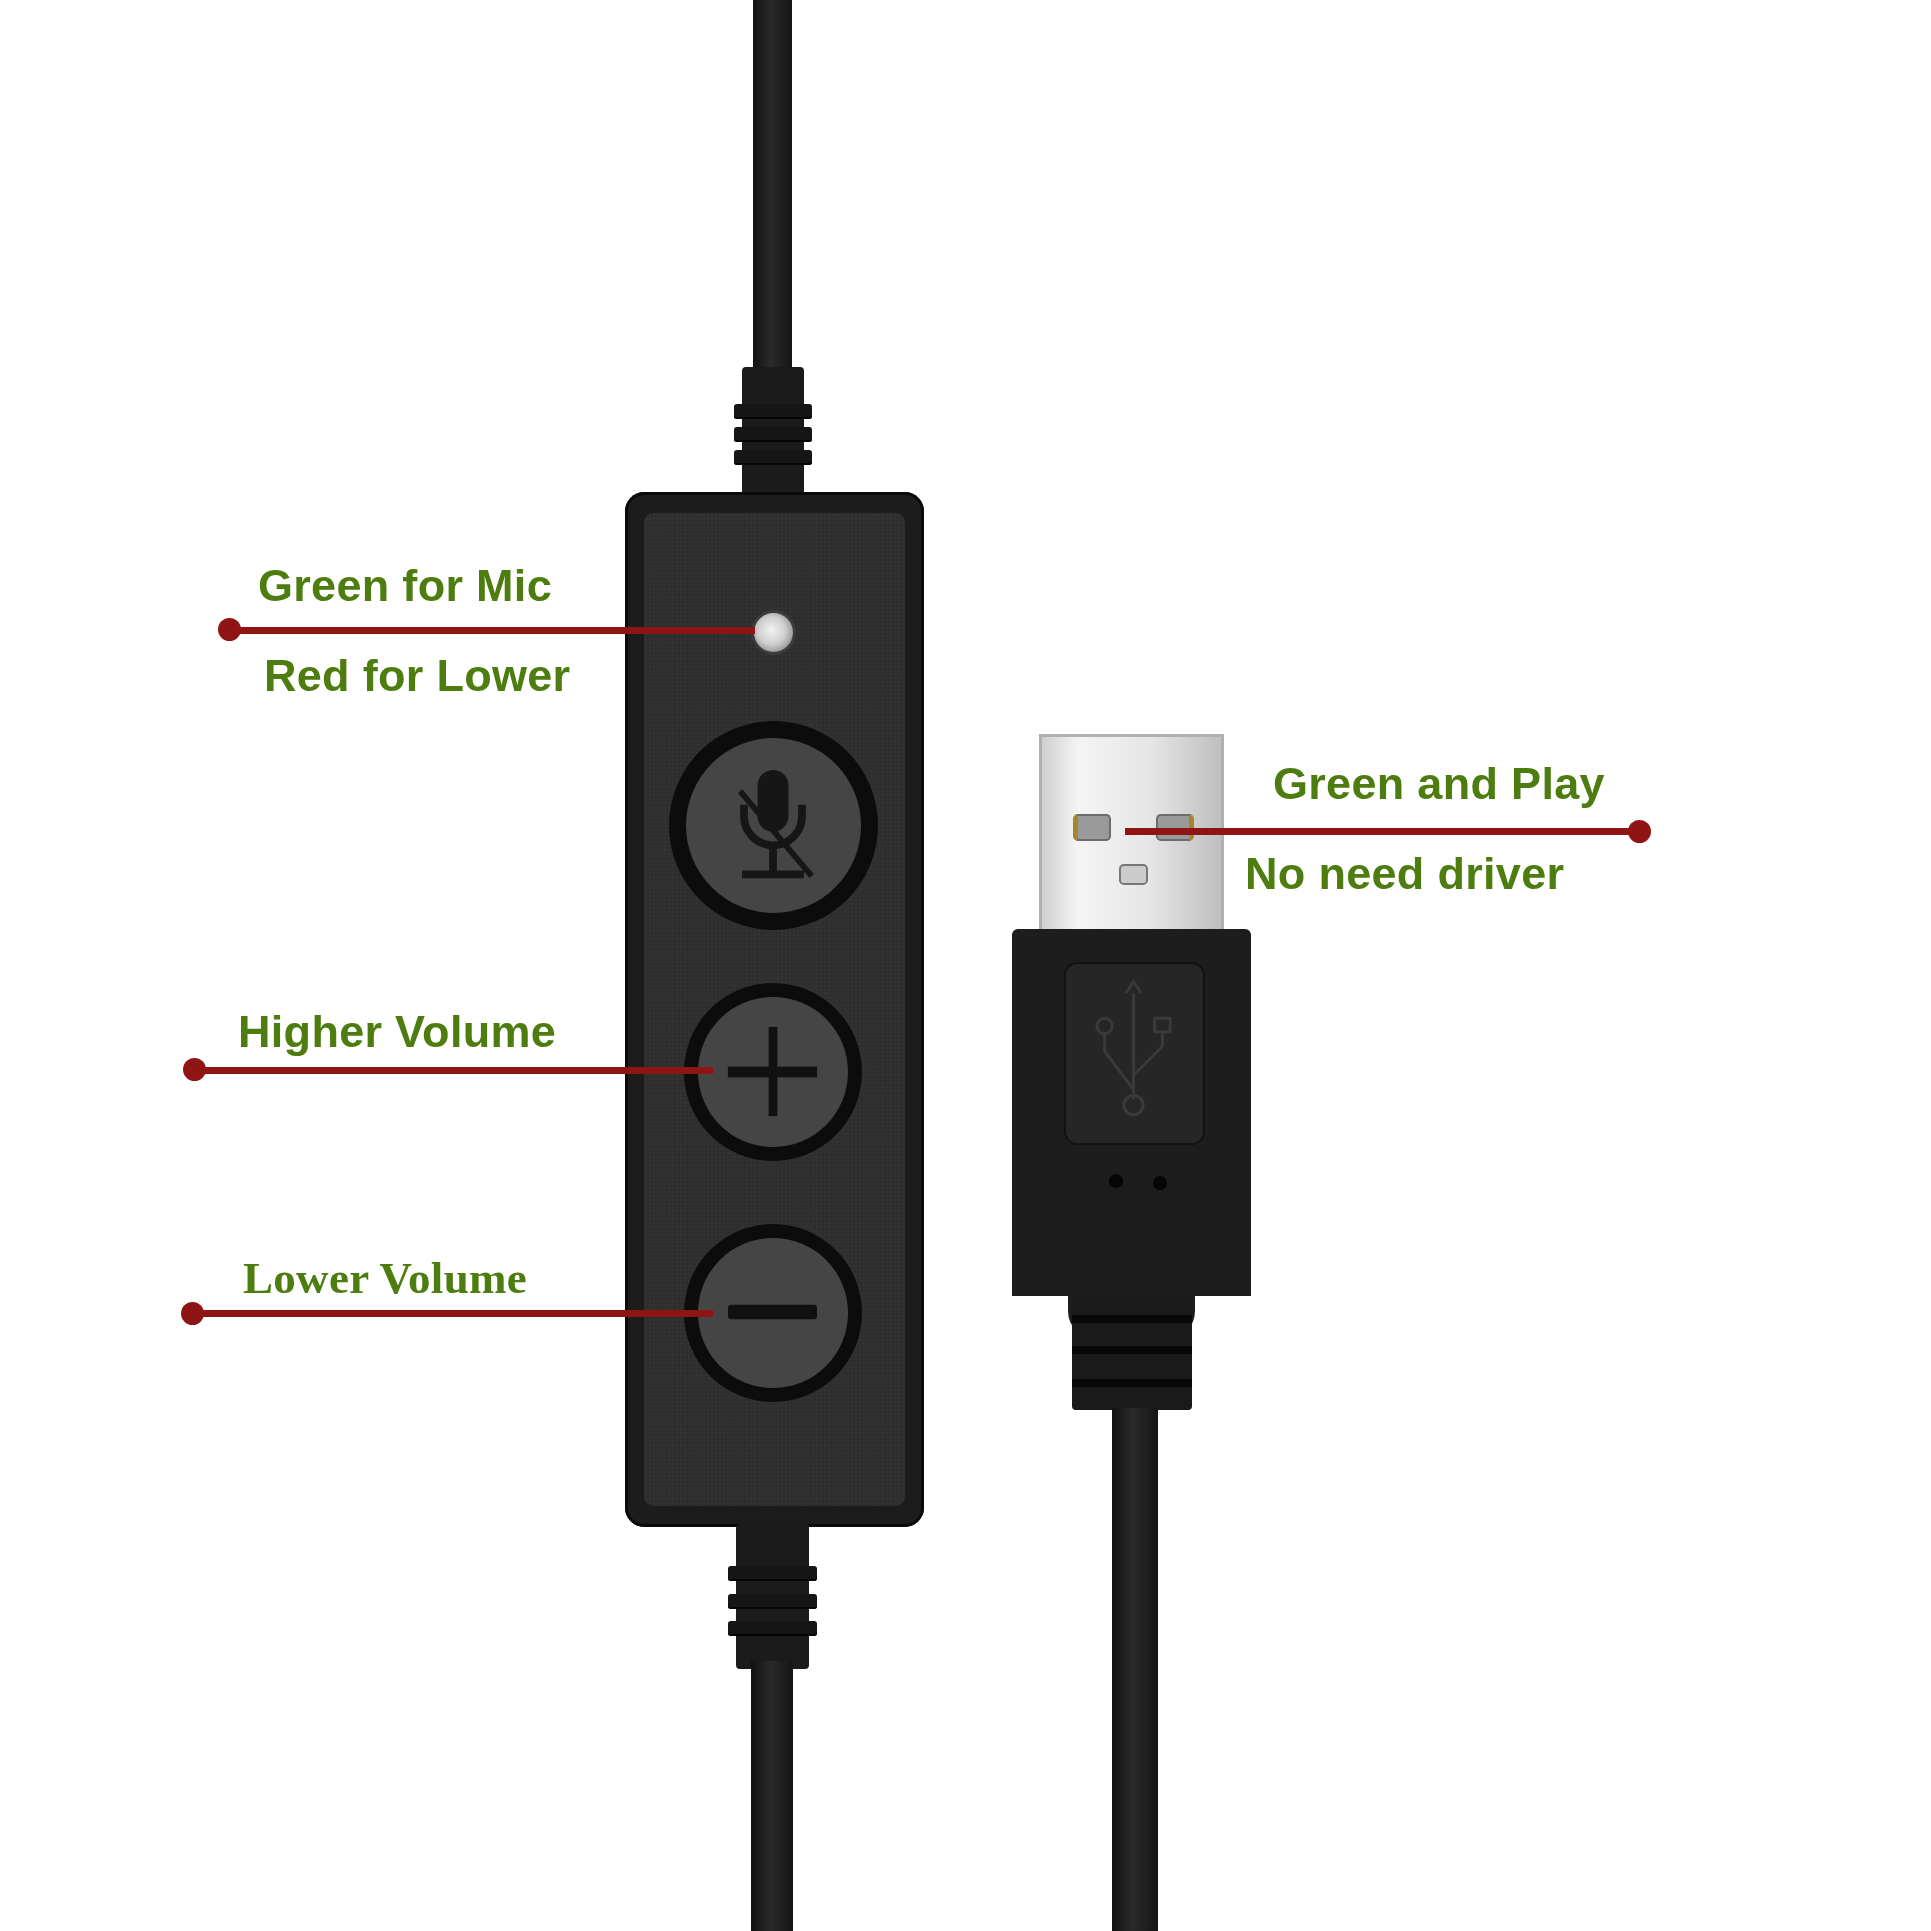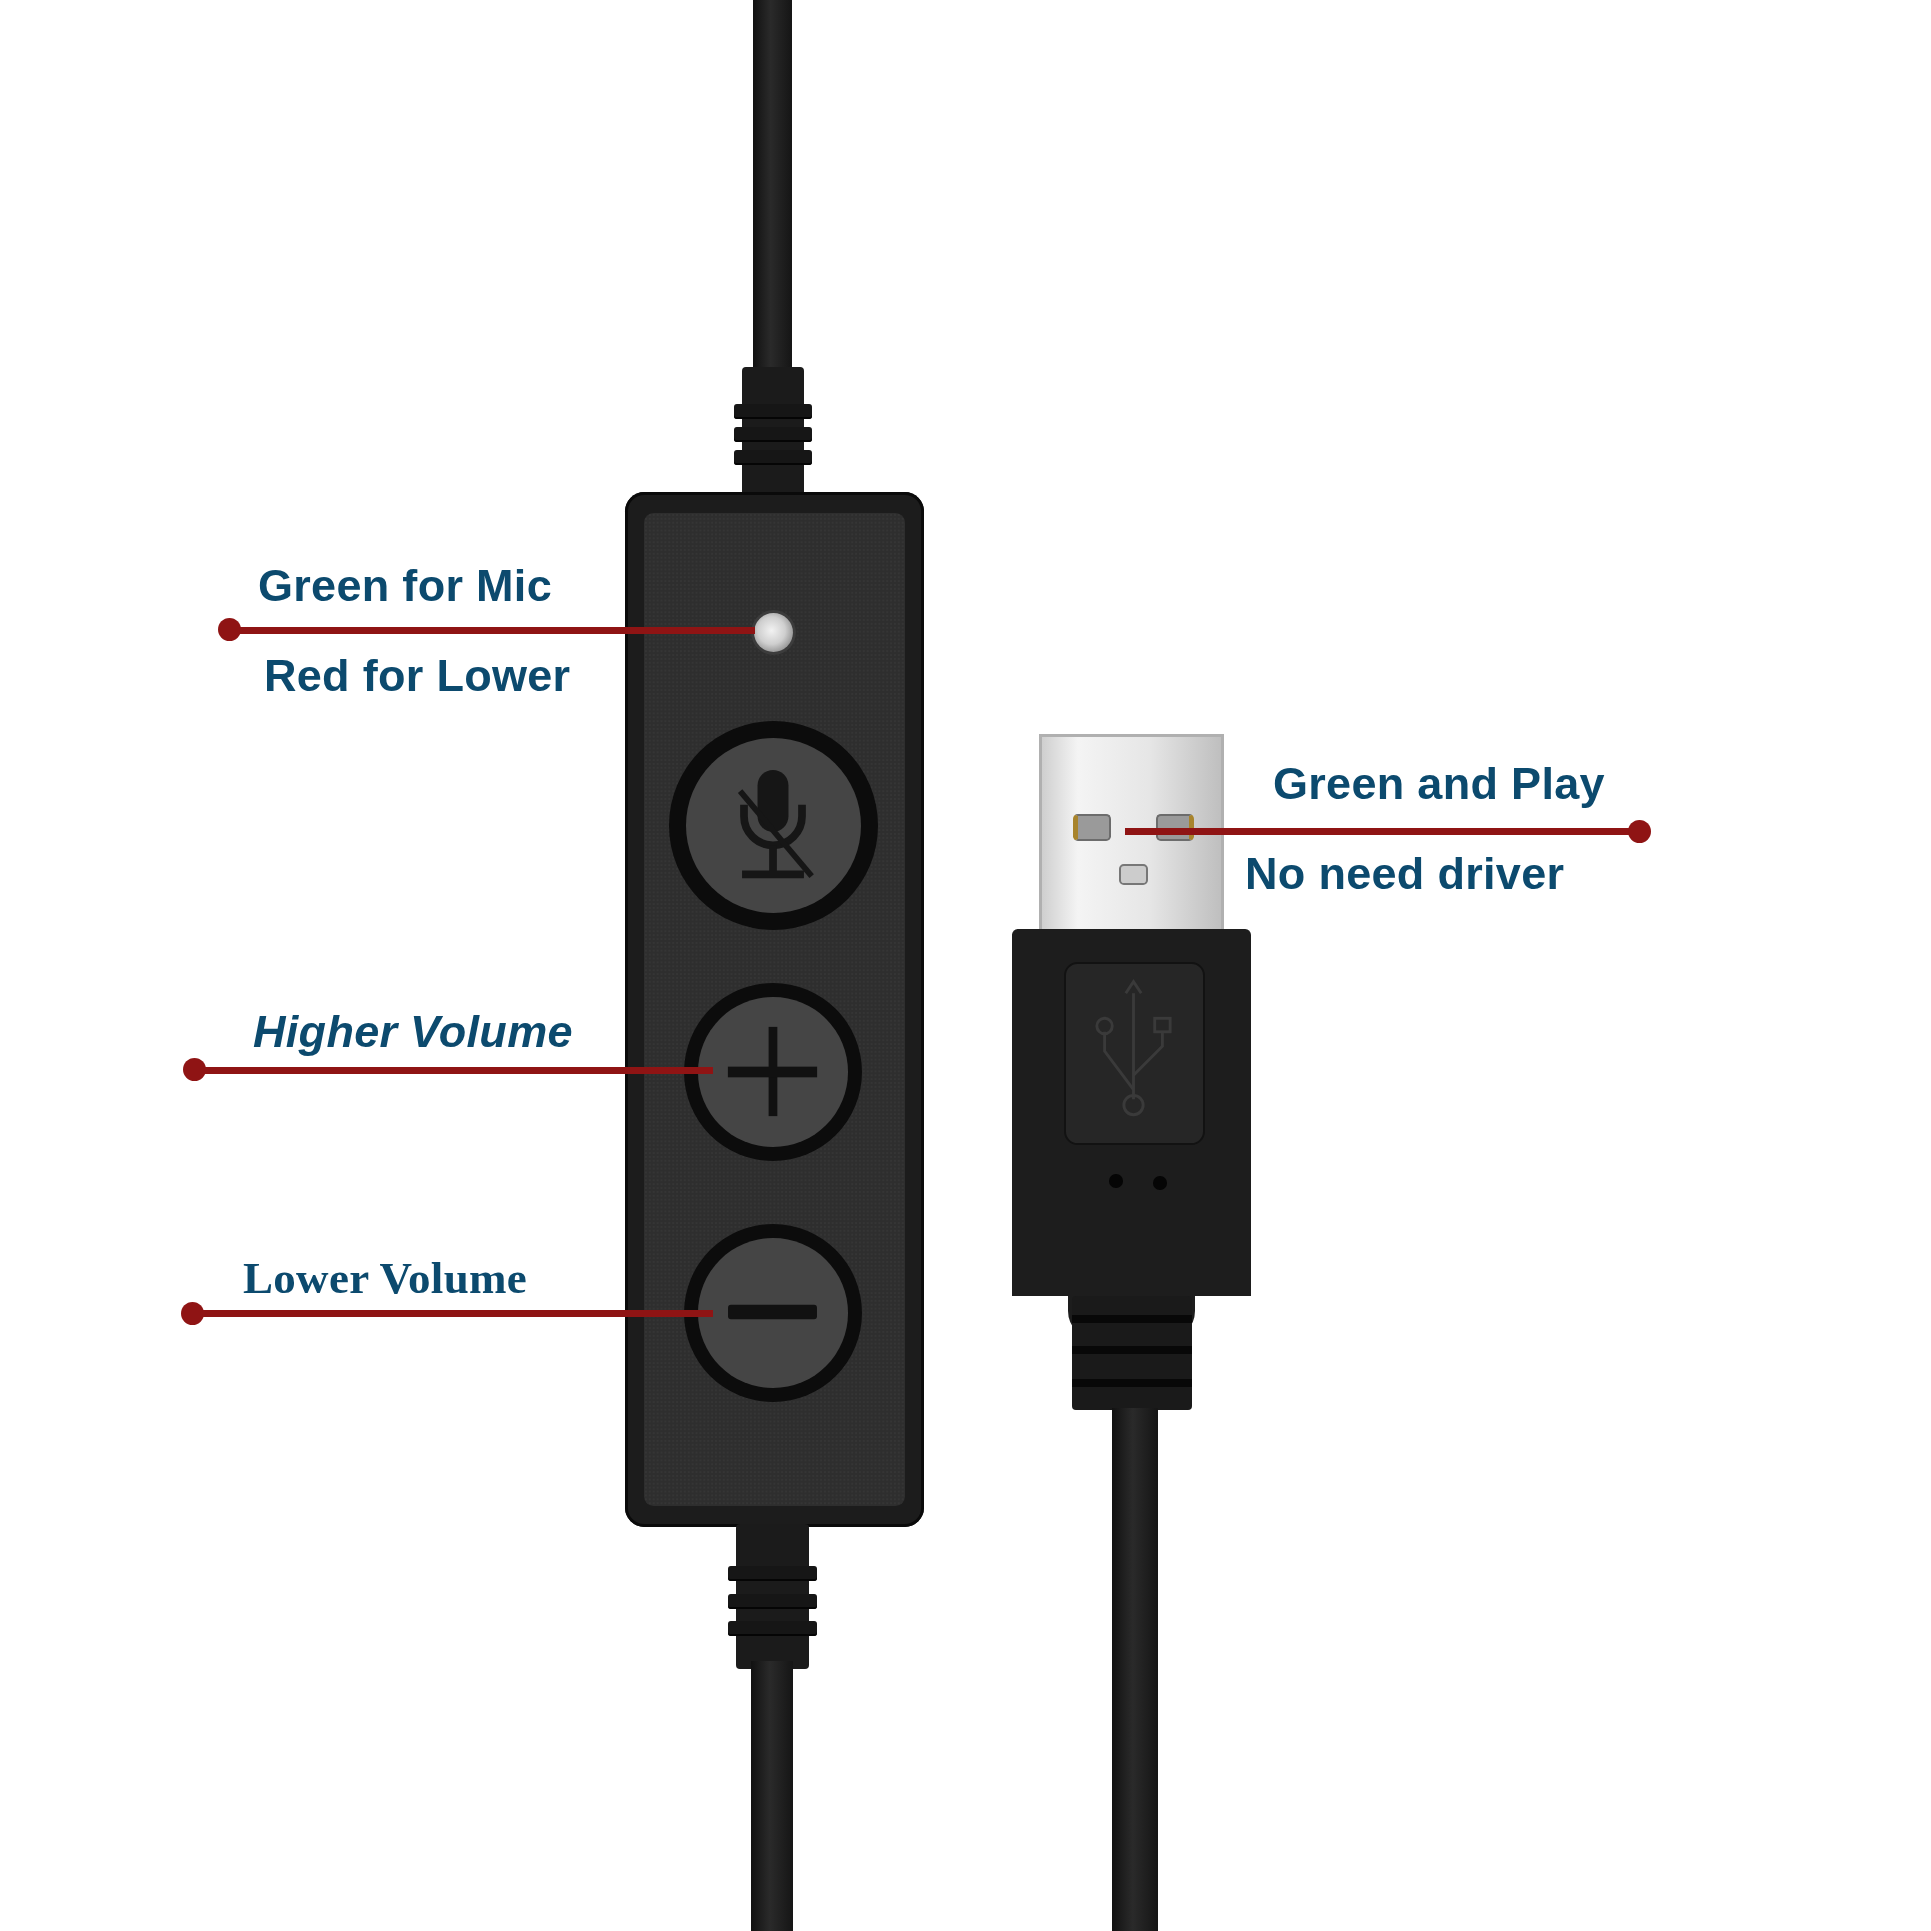"Green for Mic" .label { color: #0c4a6e -> #4d7c0f }
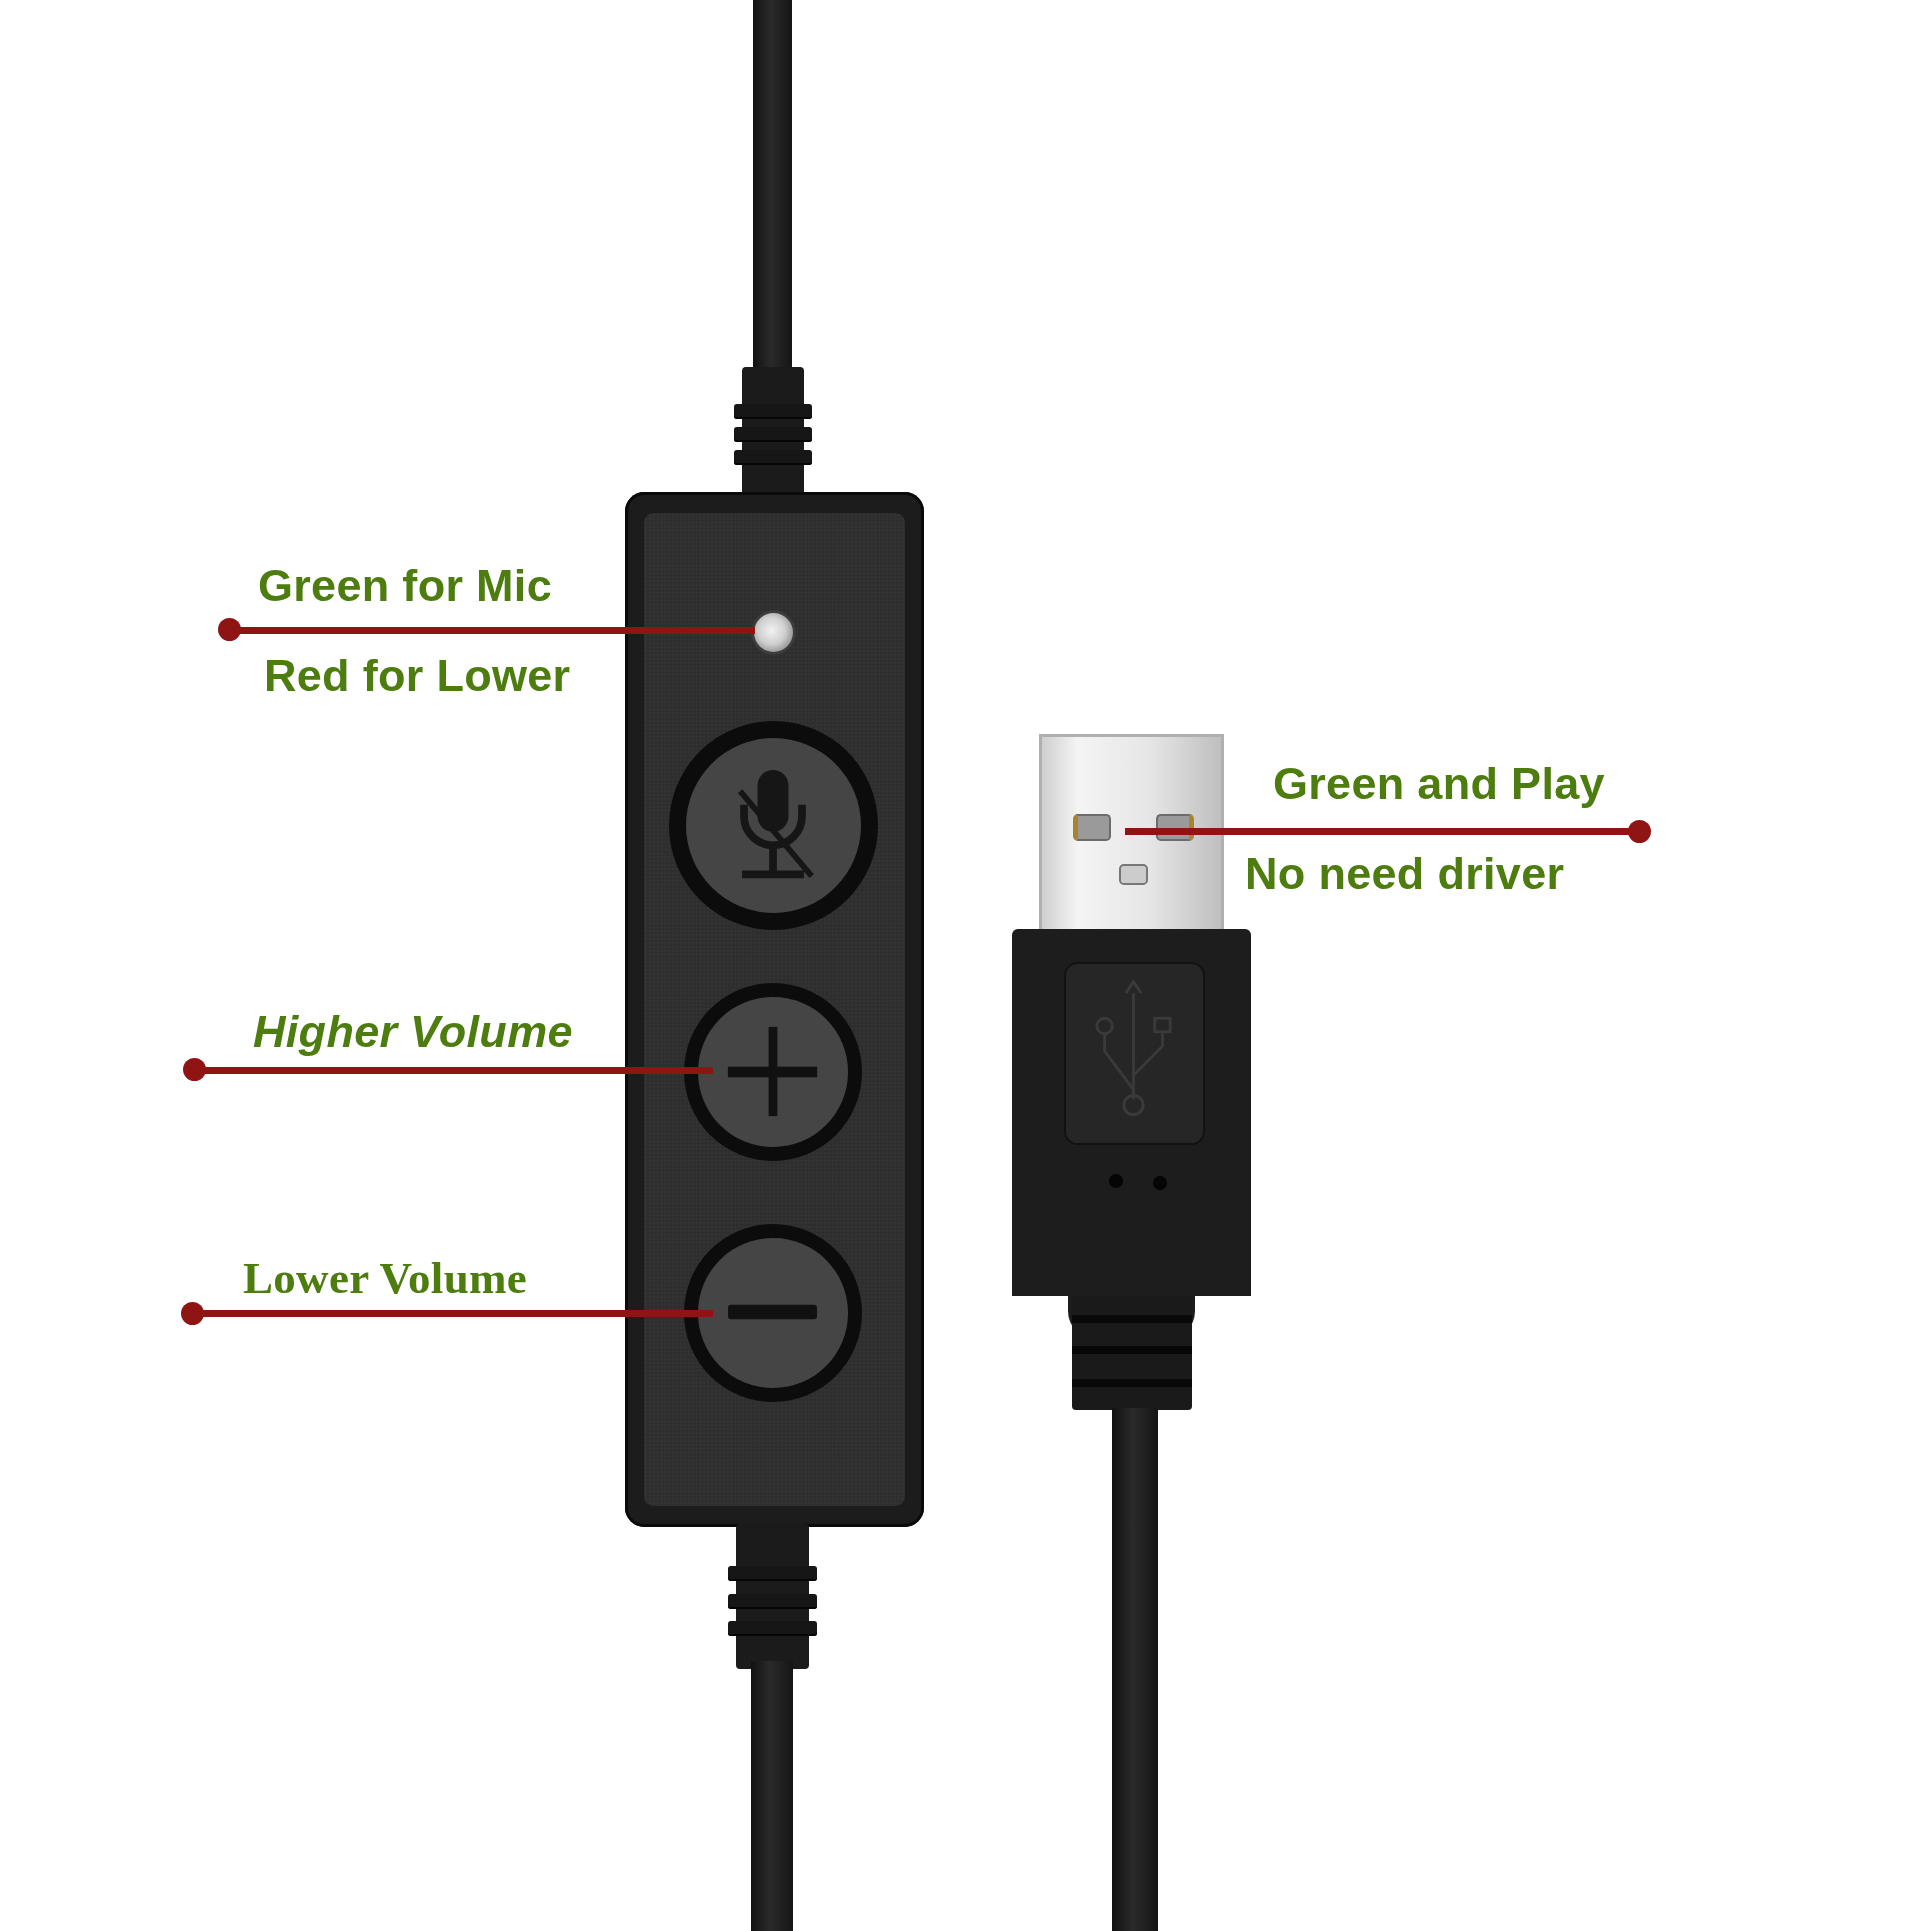"Higher Volume" div.label { font-style: italic -> none; left: 253px -> 238px }
